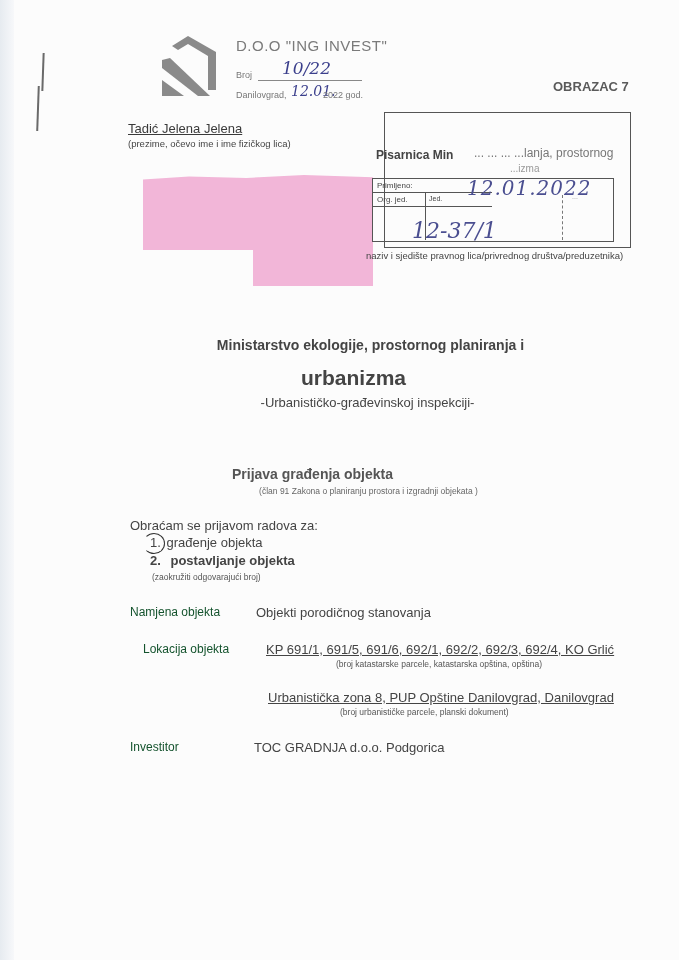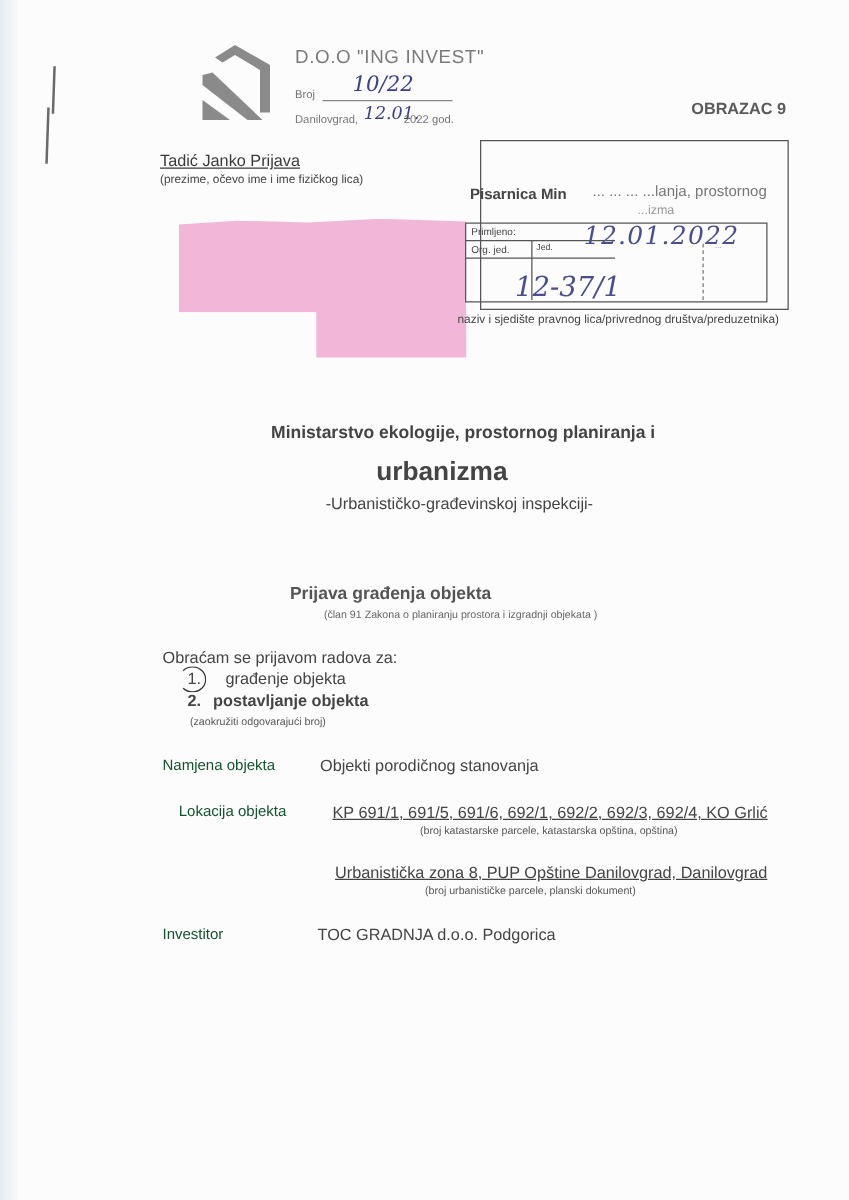"OBRAZAC 9" div.abs { text: 9 -> 7 }
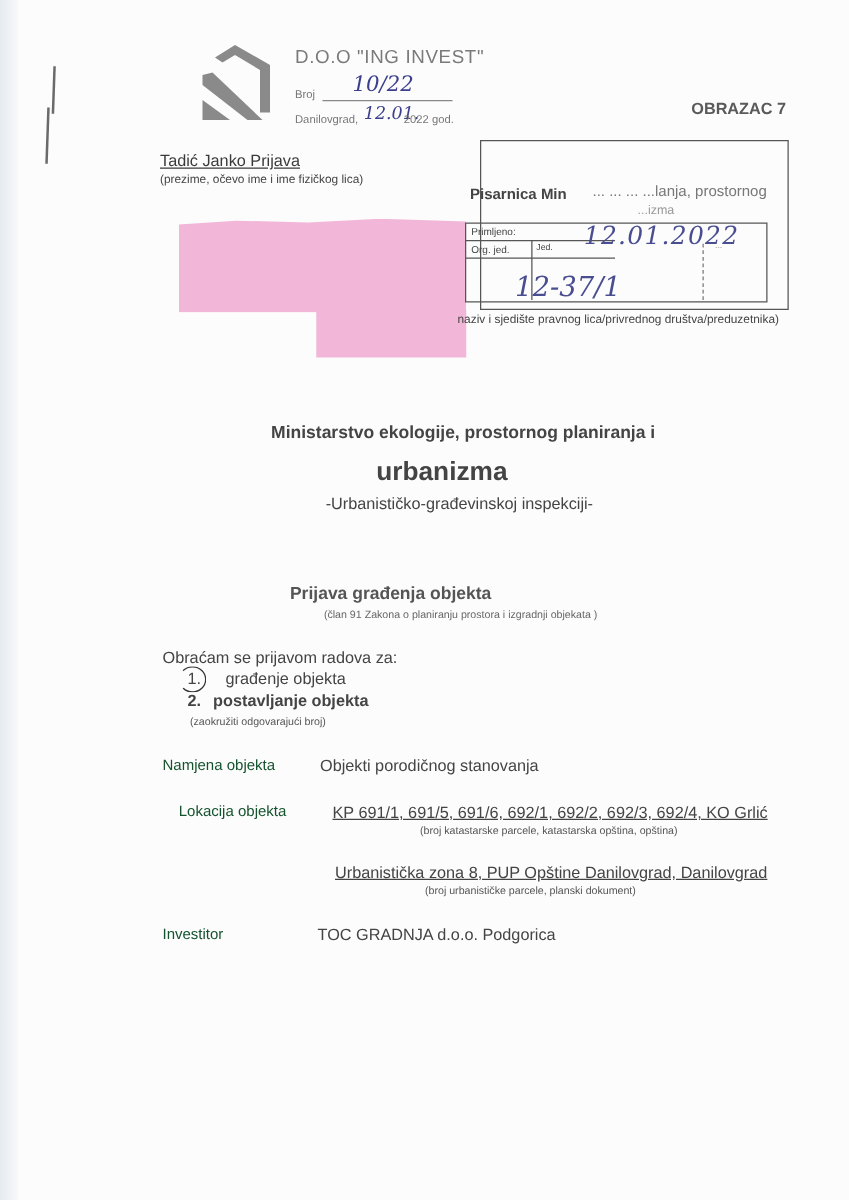"Tadić Janko Prijava" div.abs { text: Janko Prijava -> Jelena Jelena }
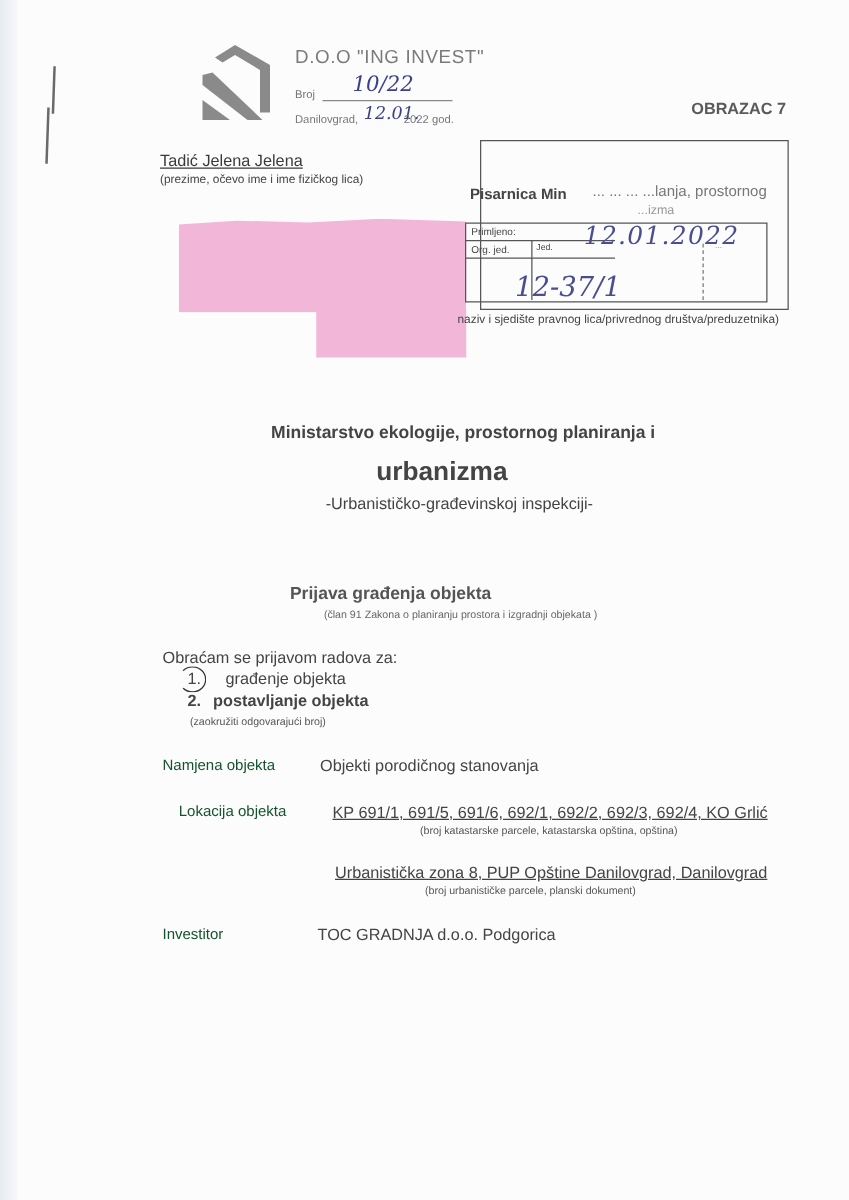"građenje objekta" span { margin-left: 16px -> 2px }
